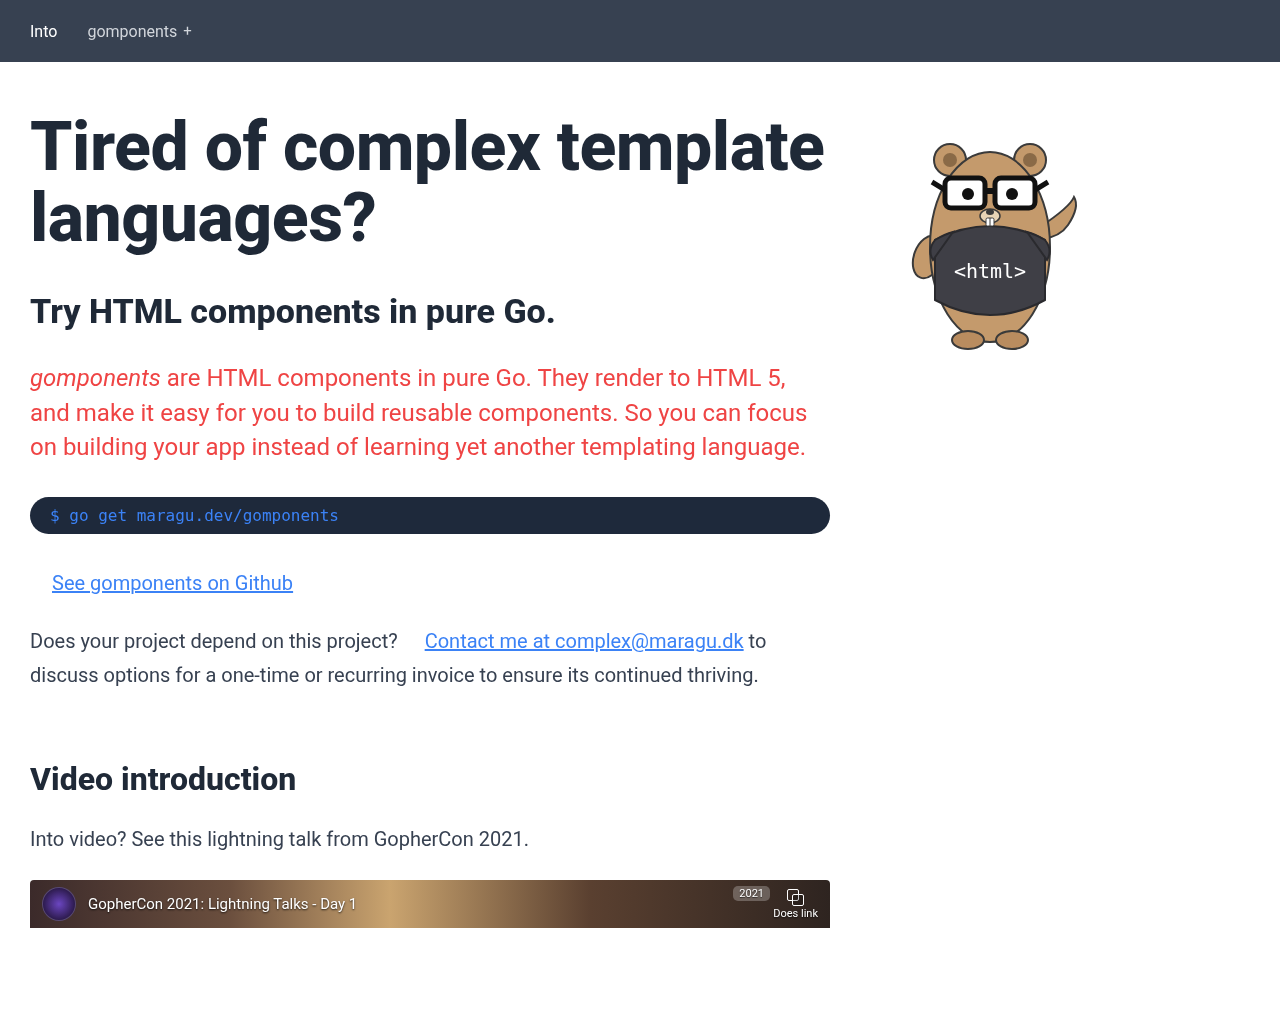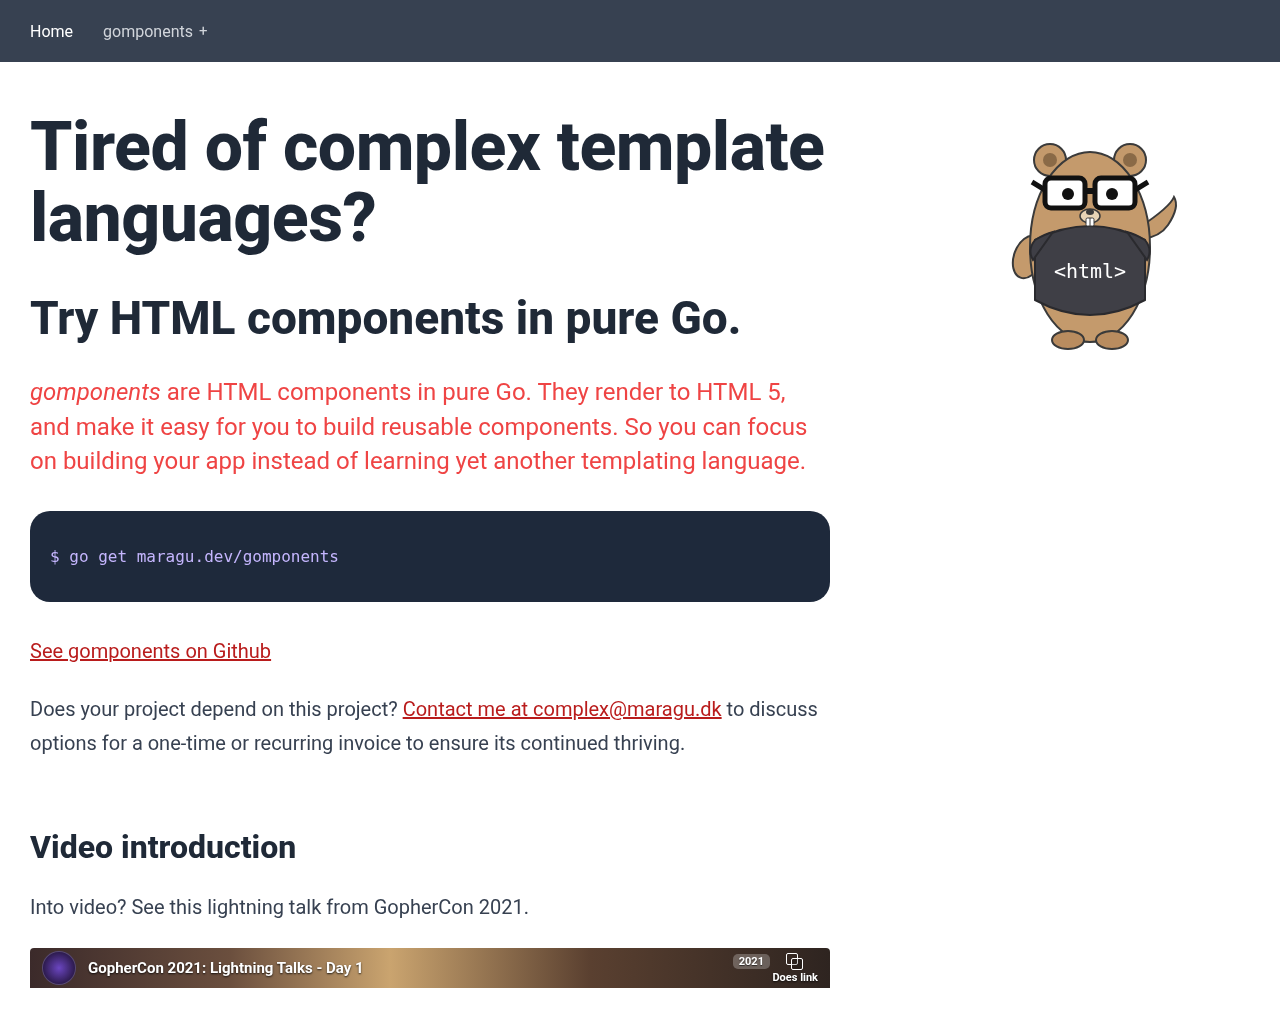"Home" span.nav-item { text: Home -> Into }
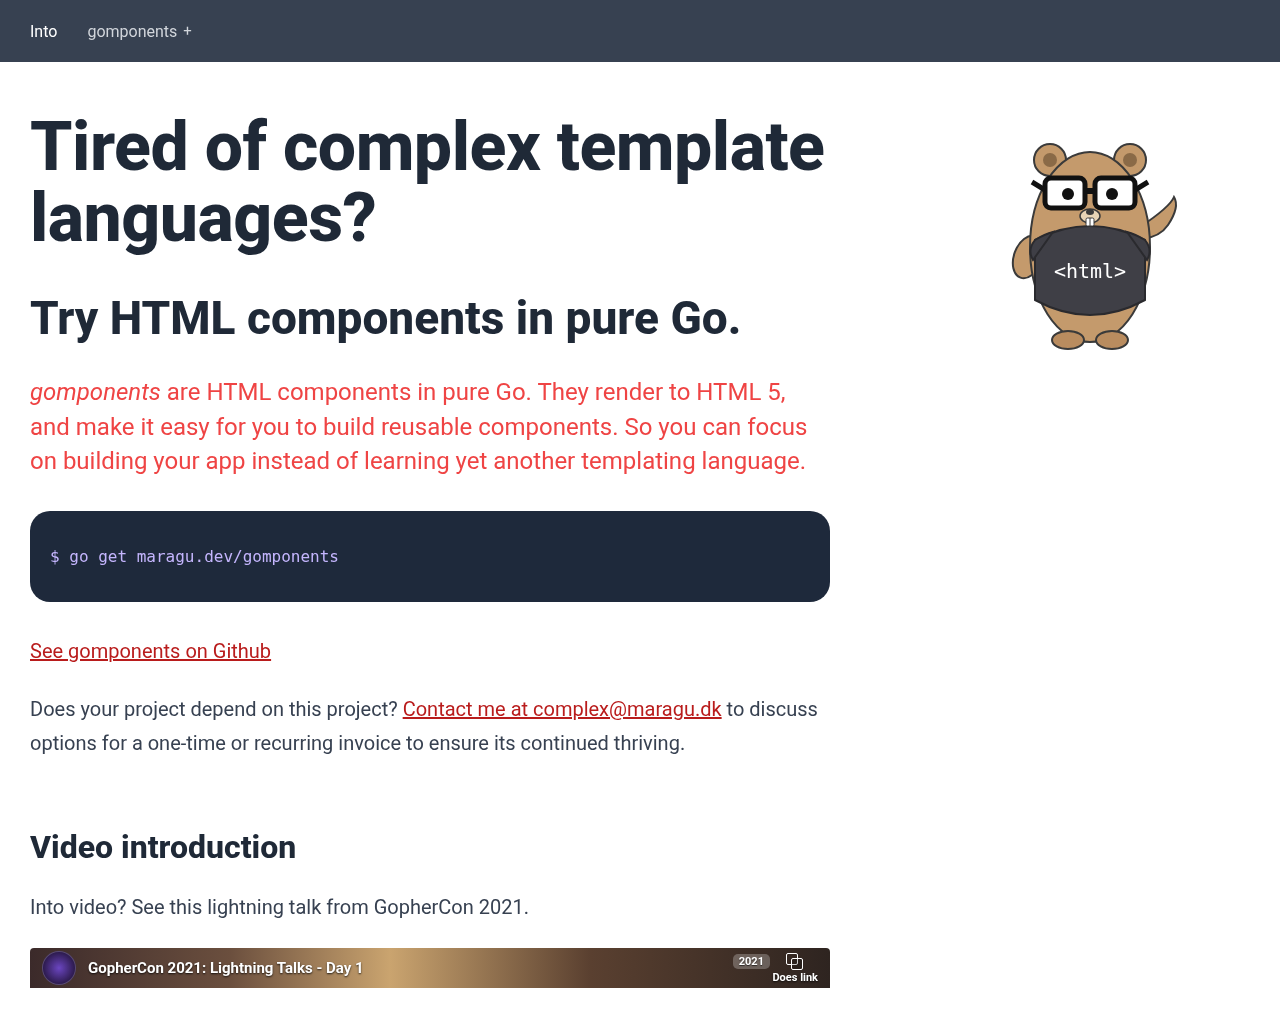"<html>" .side-col { justify-content: flex-end -> flex-start }
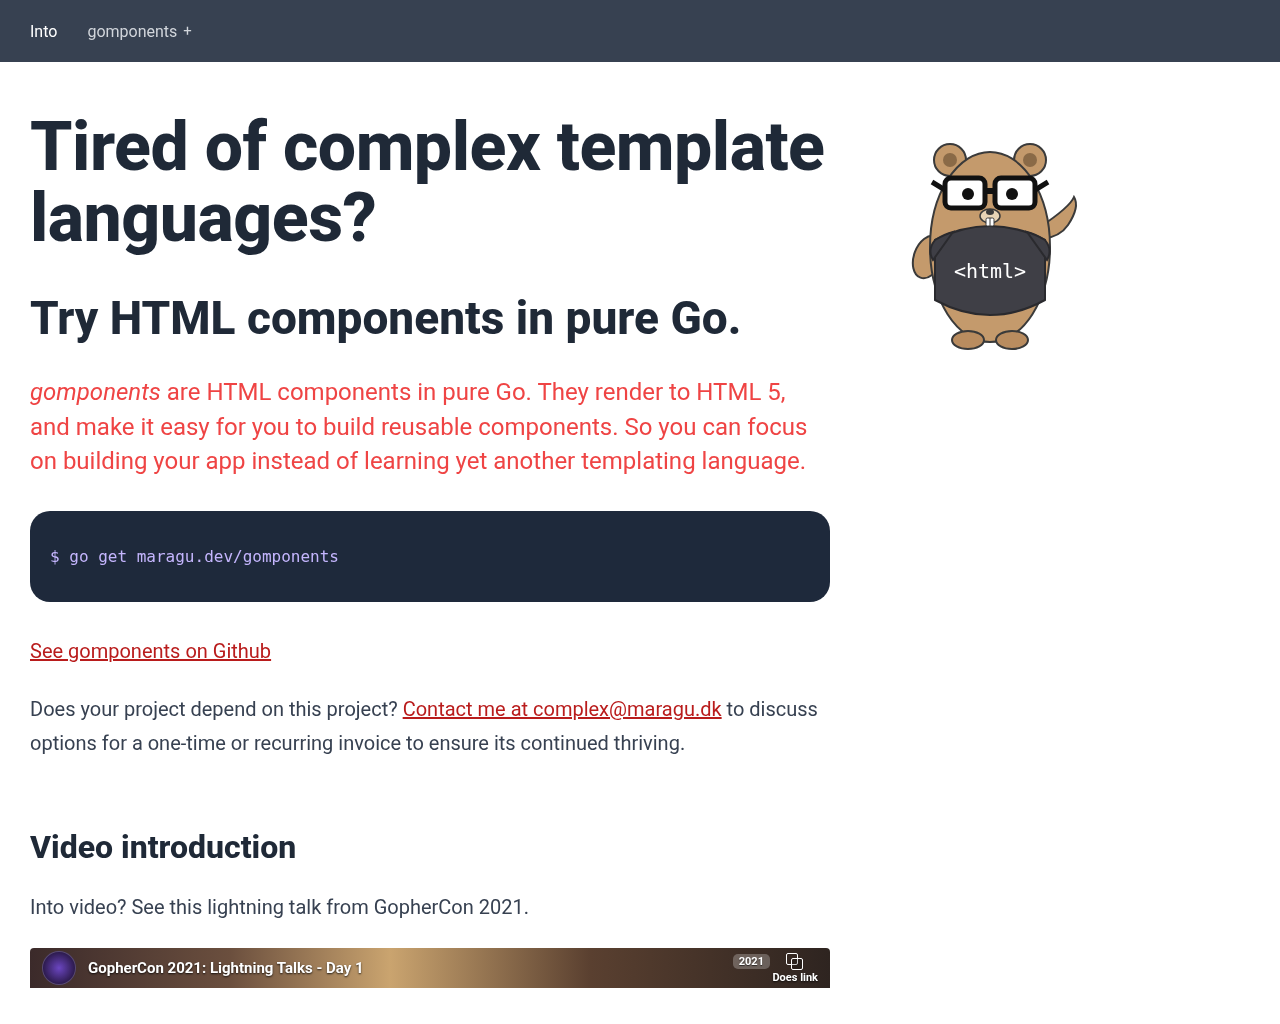"Try HTML components in pure" h2 { font-size: 46px -> 34px }
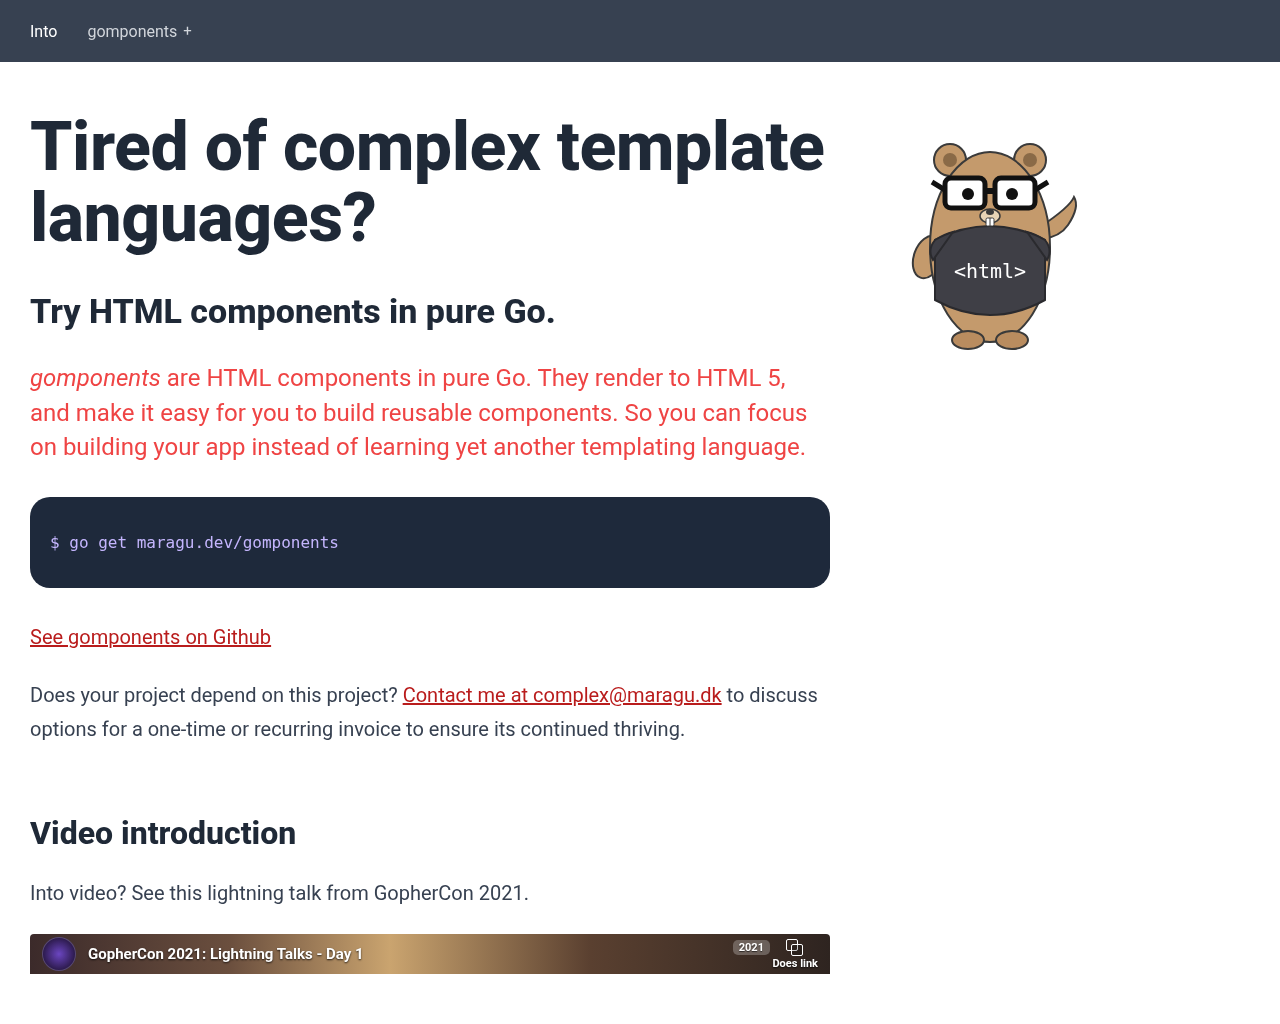"$ go get maragu.dev/gomponents" .codeblock { color: #c4b5fd -> #3b82f6; padding: 36px 20px -> 9px 20px }
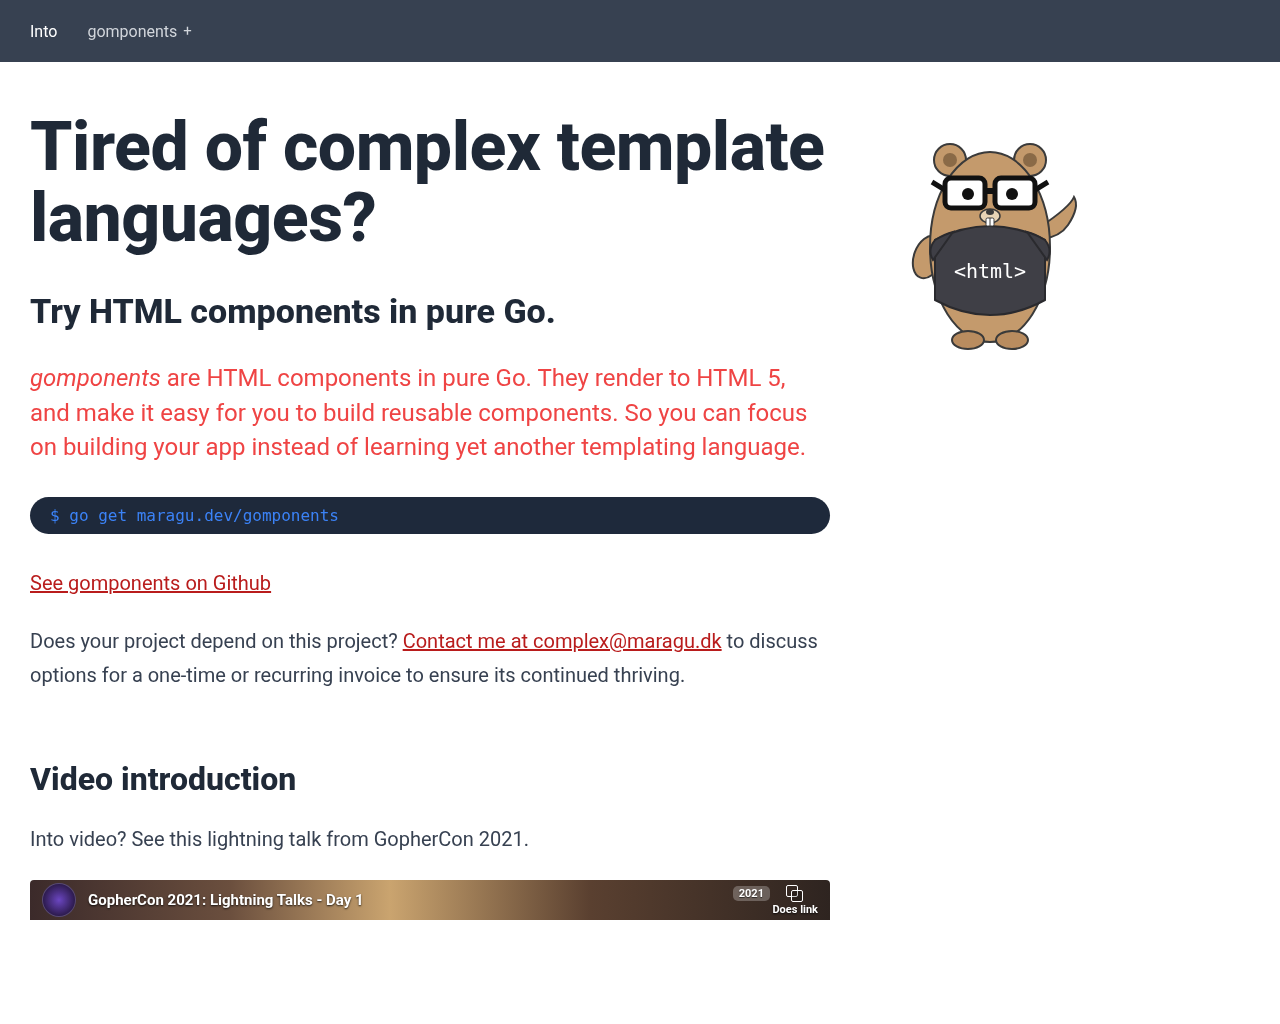"See gomponents on Github" a.textlink { color: #b91c1c -> #3b82f6; margin-left: none -> 22px }
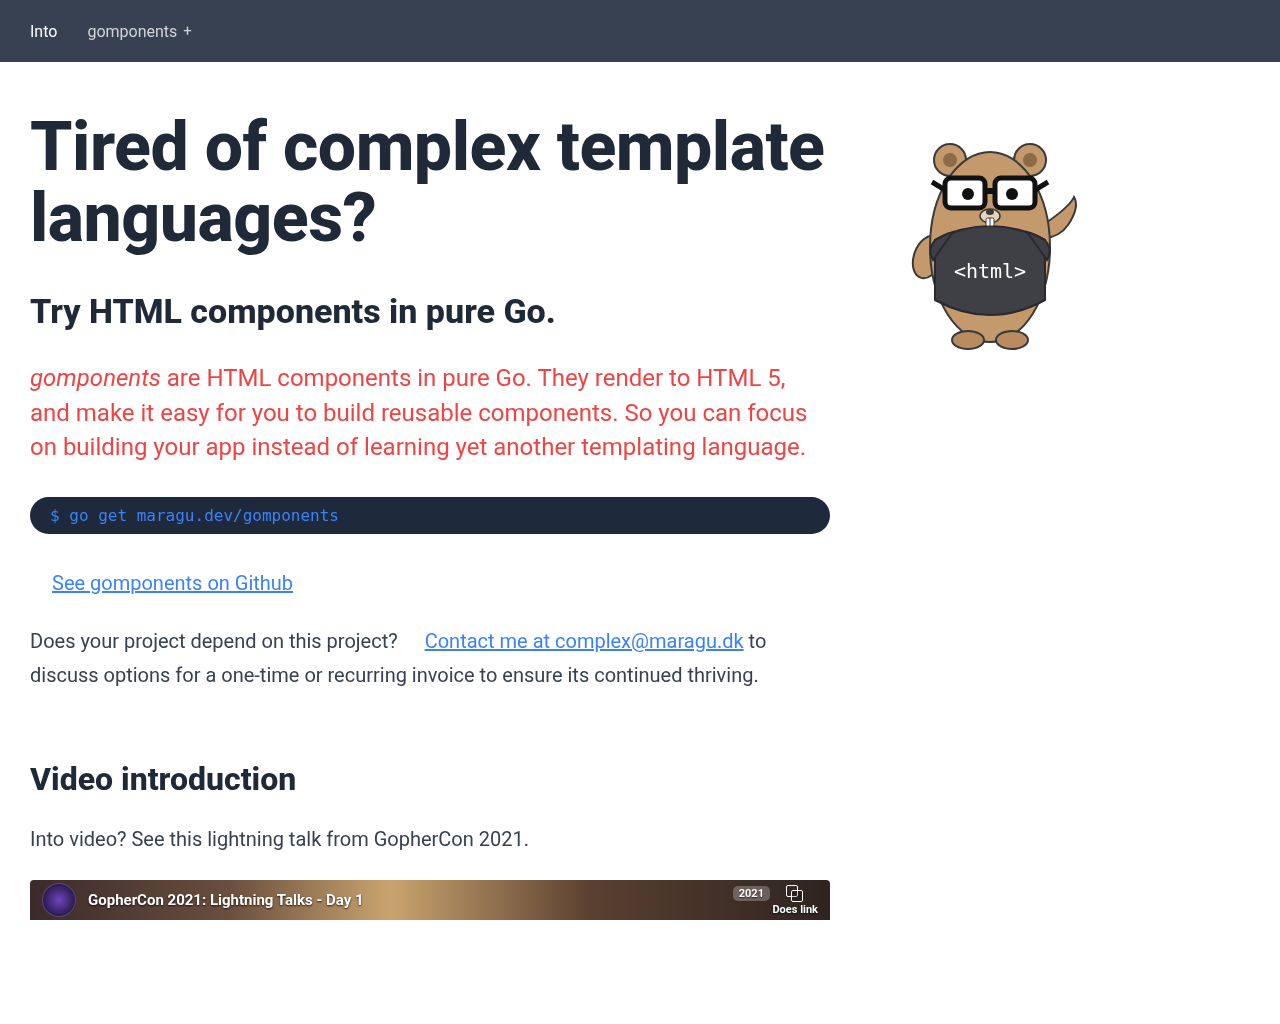"GopherCon 2021: Lightning Talks -" .video-embed { font-weight: bold -> none; height: 40px -> 48px }
